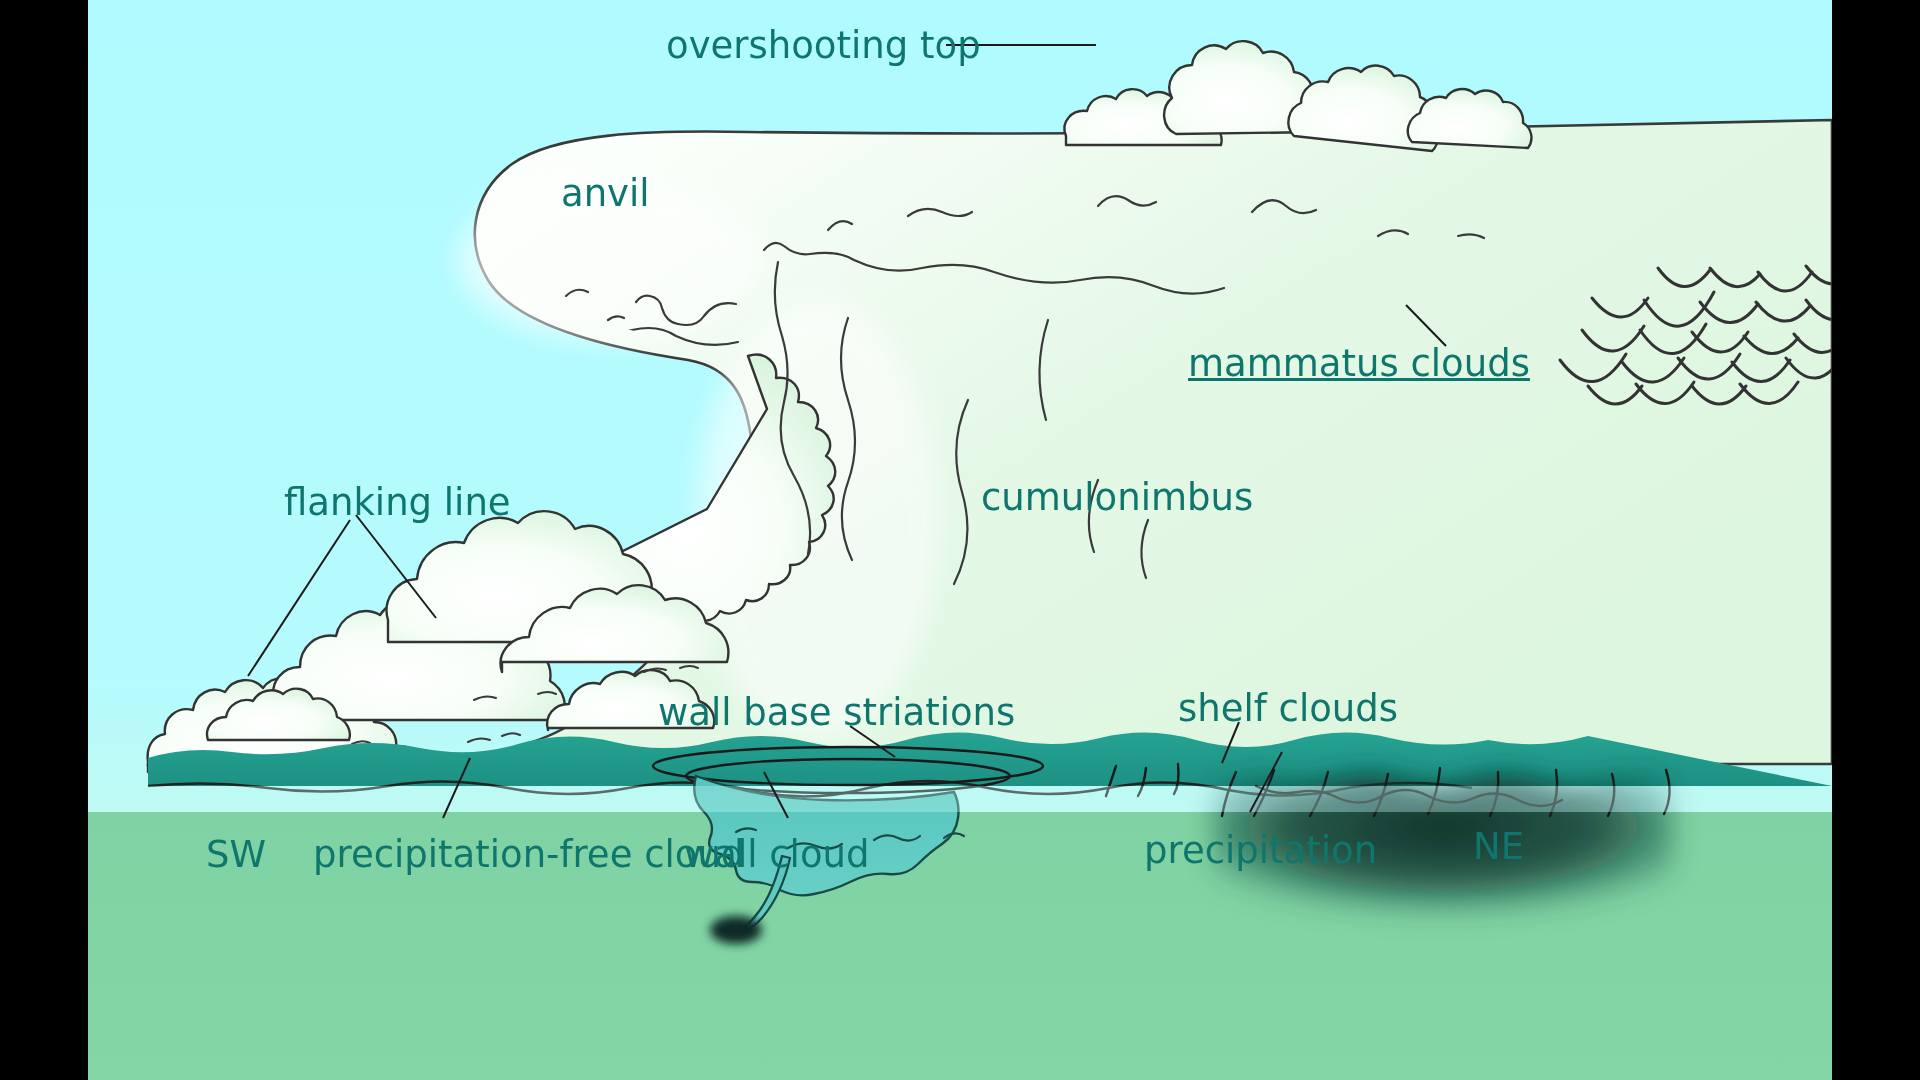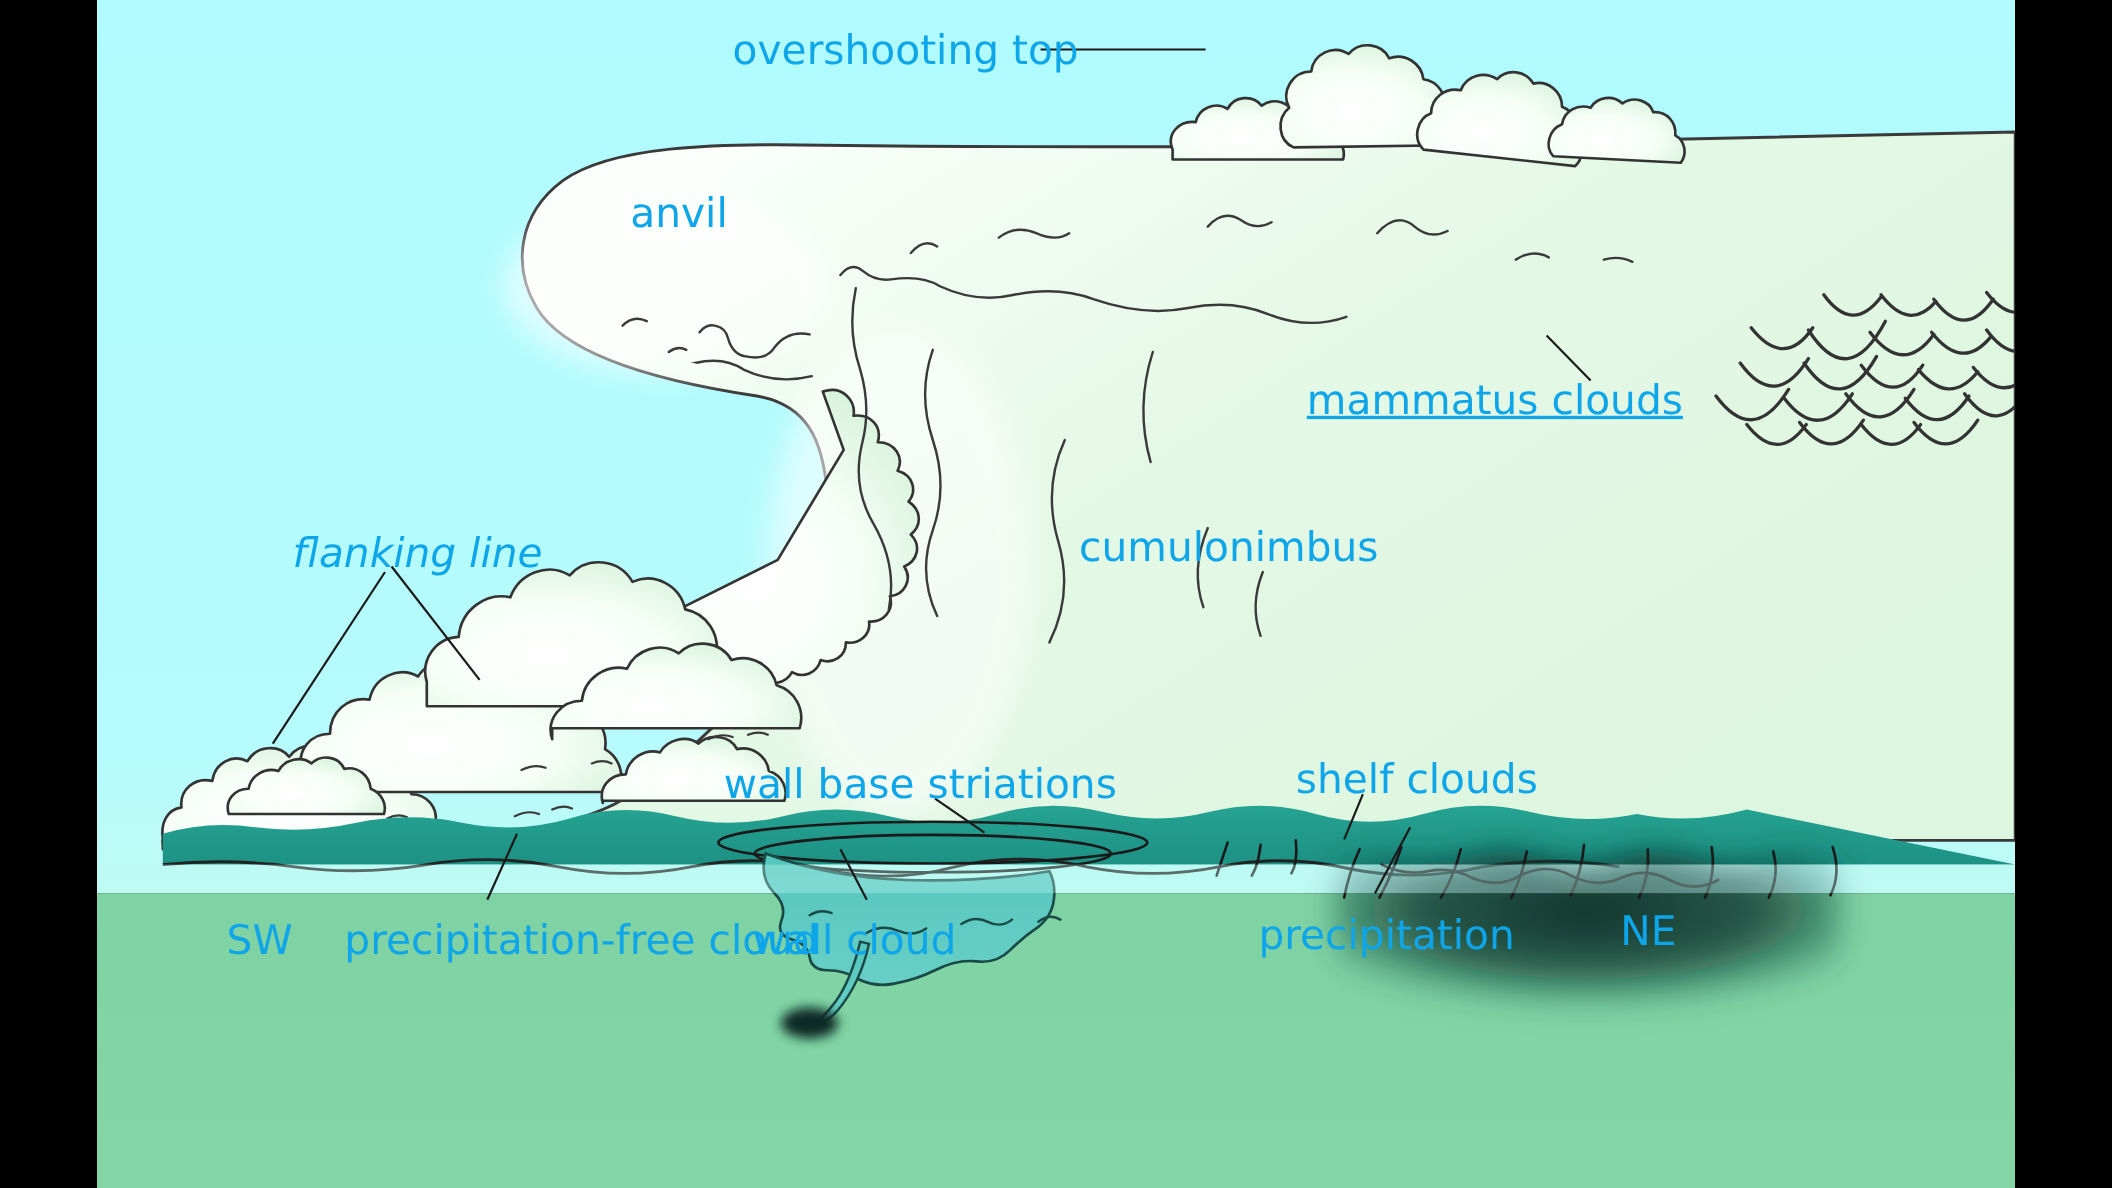"overshooting top" .lbl { color: #0ea5e9 -> #0f766e }
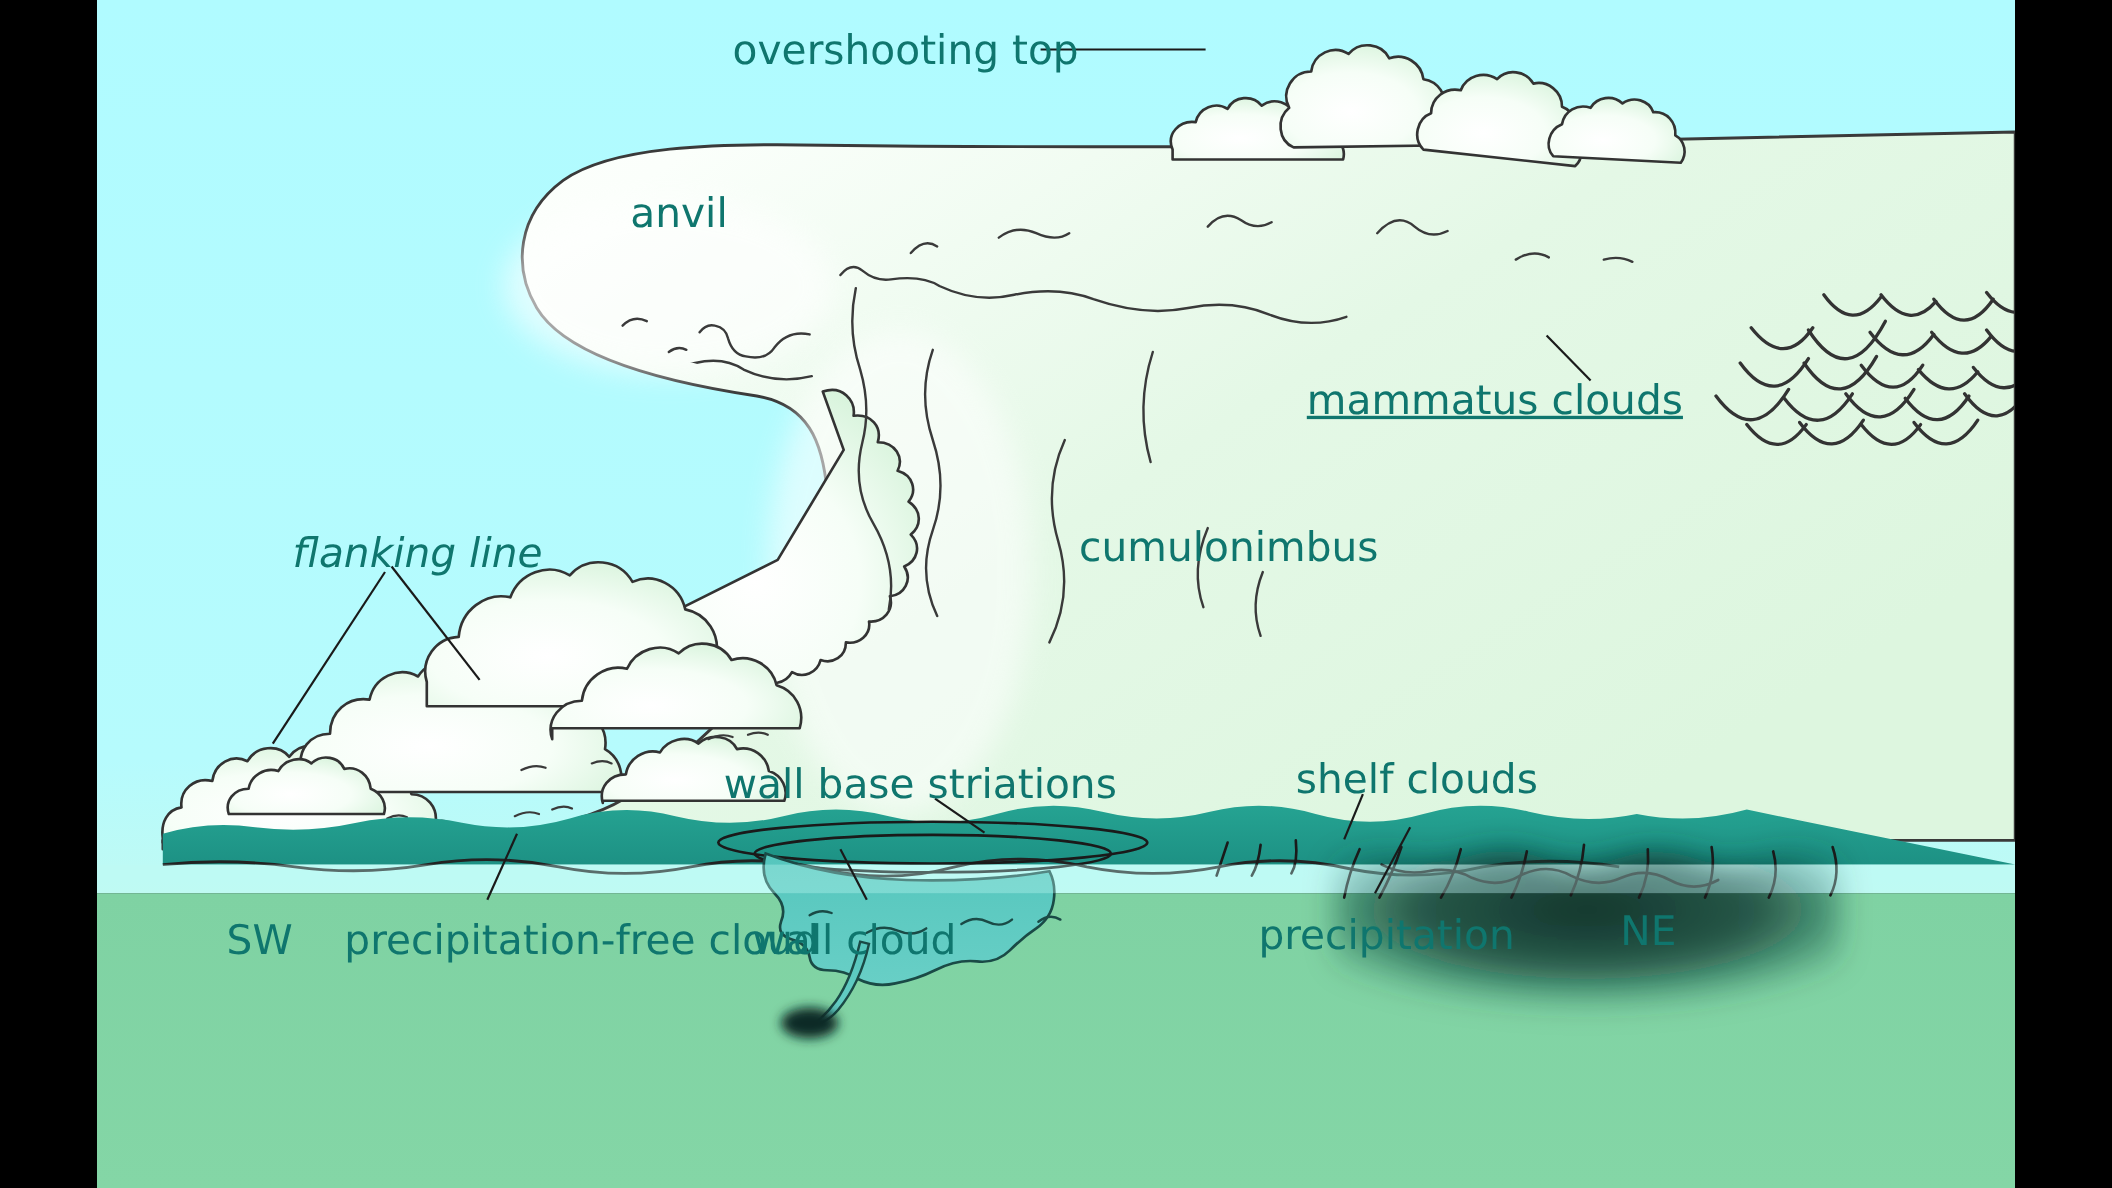"anvil" span.lbl { margin-left: 12px -> none }
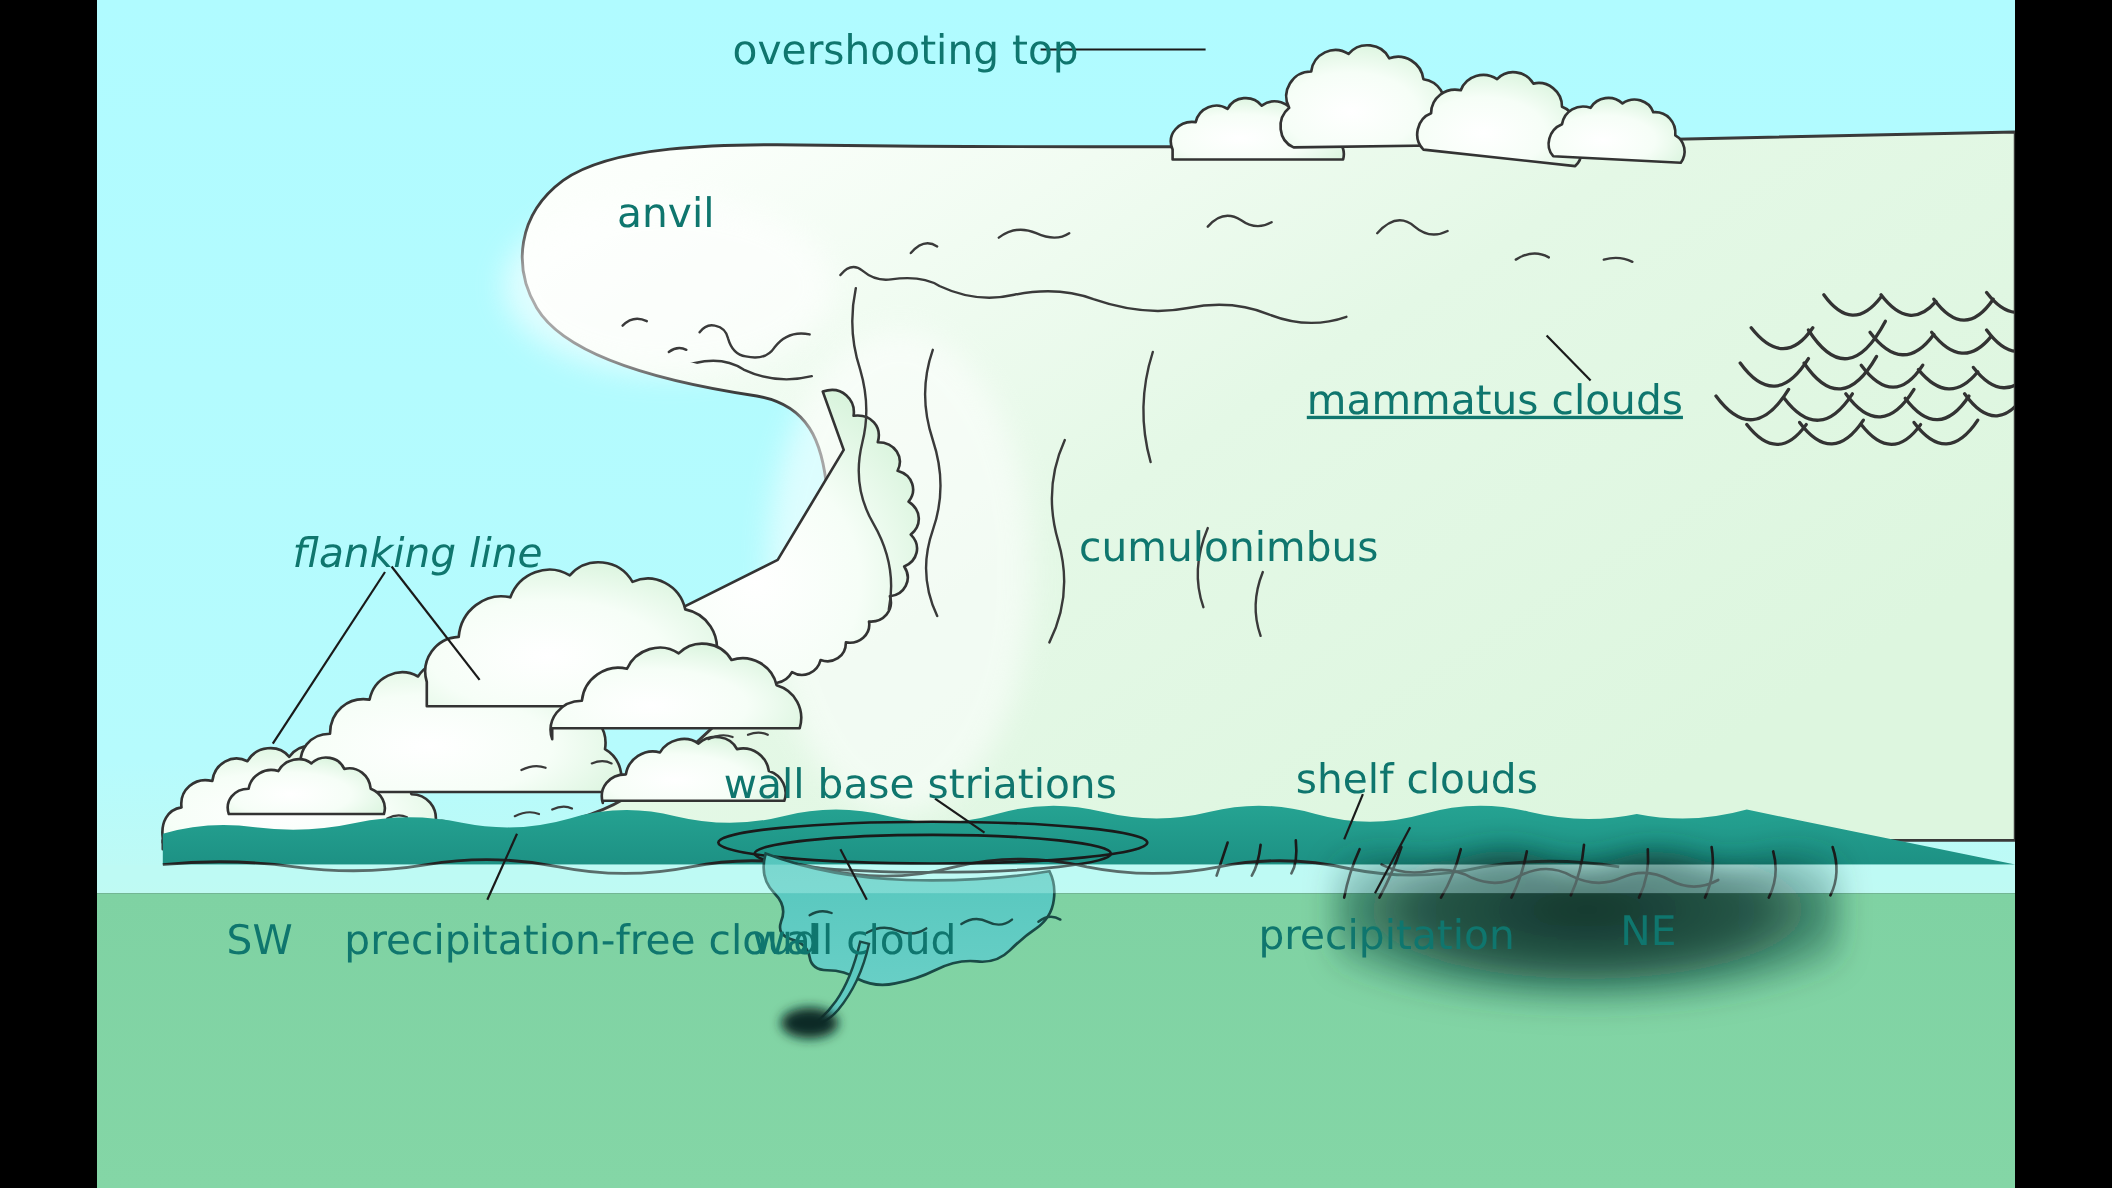"flanking line" span.lbl { font-style: italic -> none; left: 178px -> 196px }
